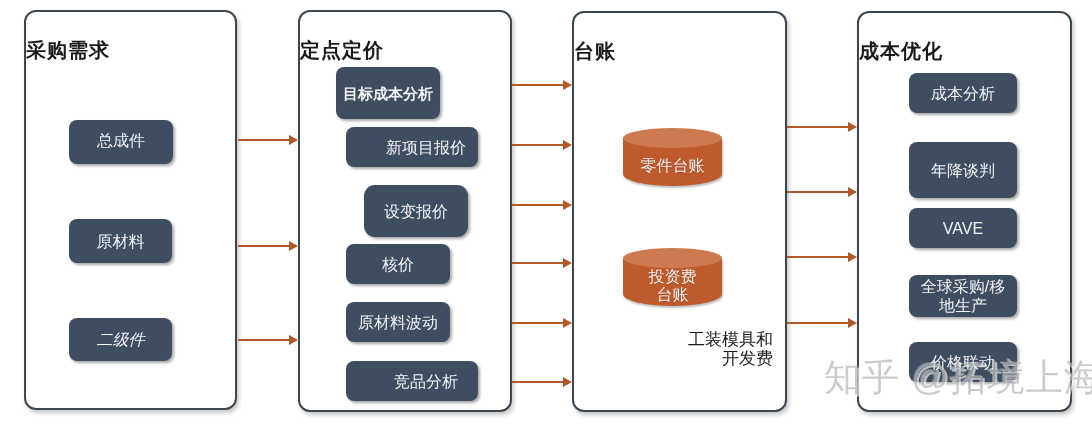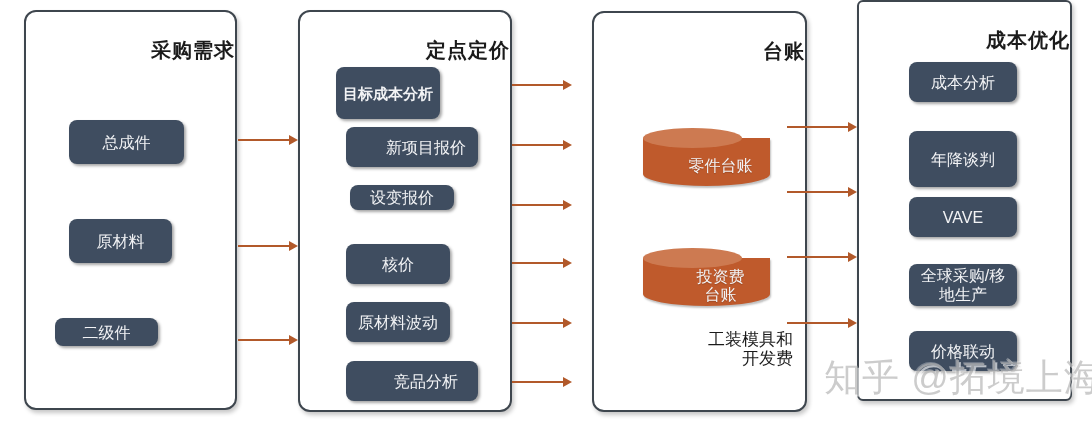"采购需求" .panel-title { text-align: right -> left }
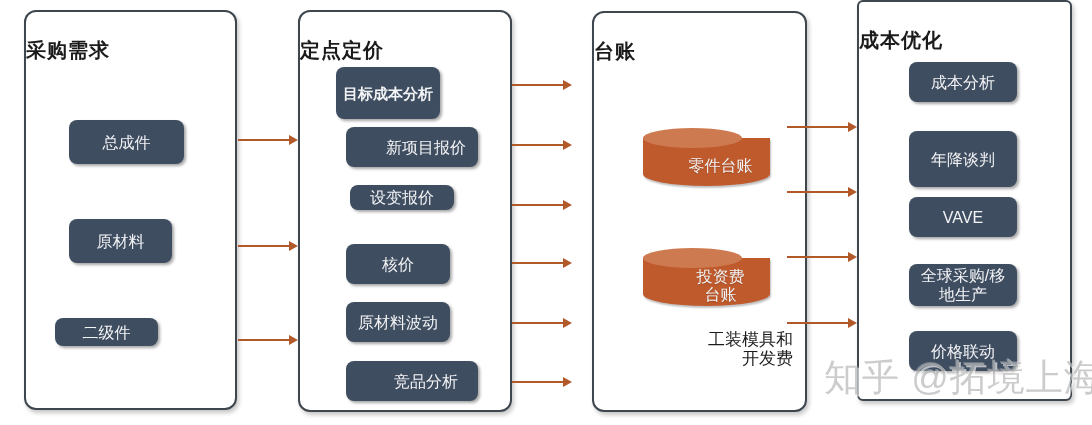"台账" .p3 { margin-left: 20px -> none }
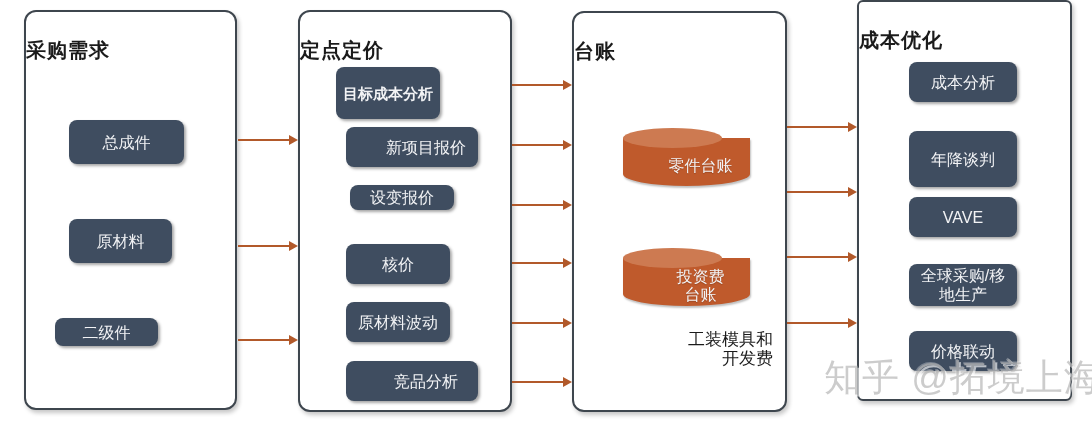"成本优化" .p4 { border-radius: 6px -> none; top: 0 -> 11px }
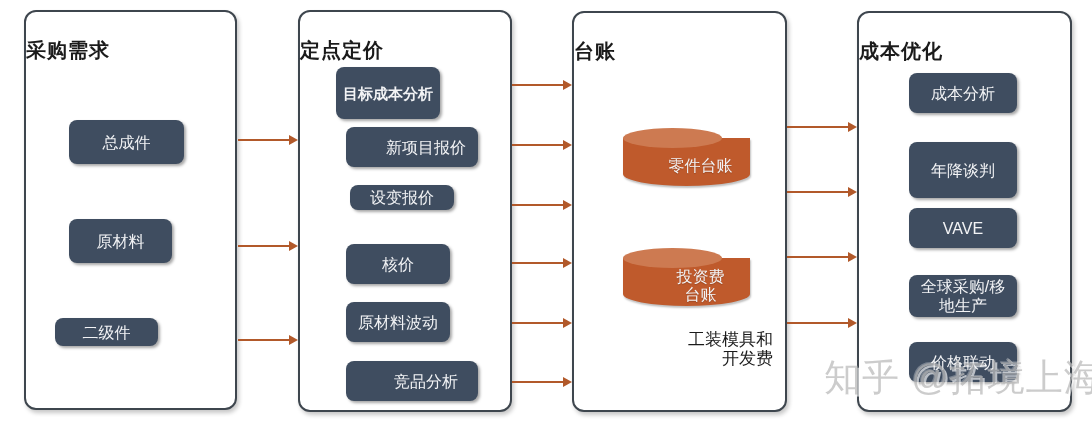"总成件" .p1 .n0 { font-family: none -> Liberation Mono, monospace; width: 115px -> 104px }
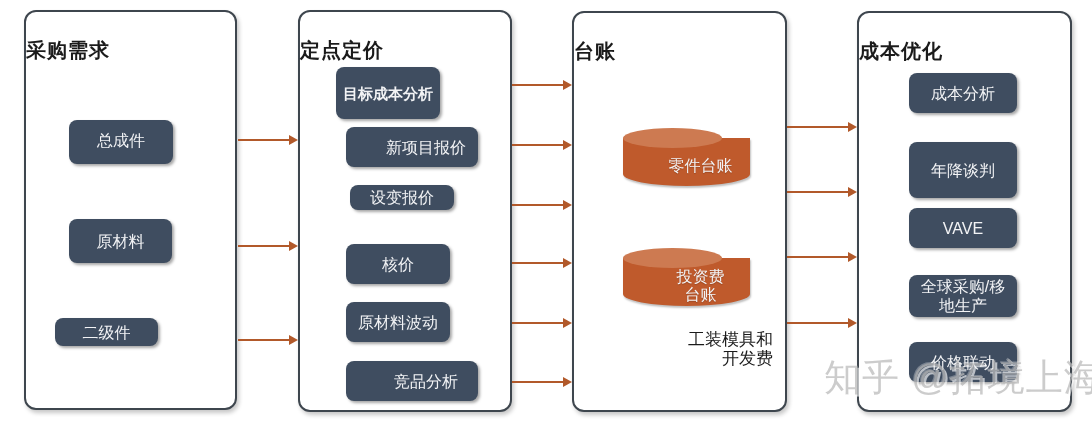"零件台账" .cyl-body { padding-left: 28px -> none }
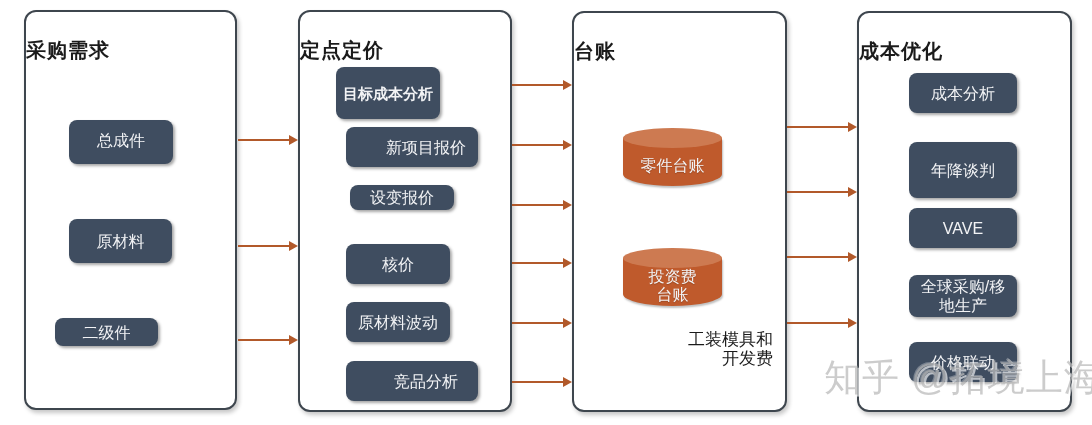"设变报价" .p2 .n2 { border-radius: none -> 11px; height: 25px -> 52px; left: 50px -> 64px }
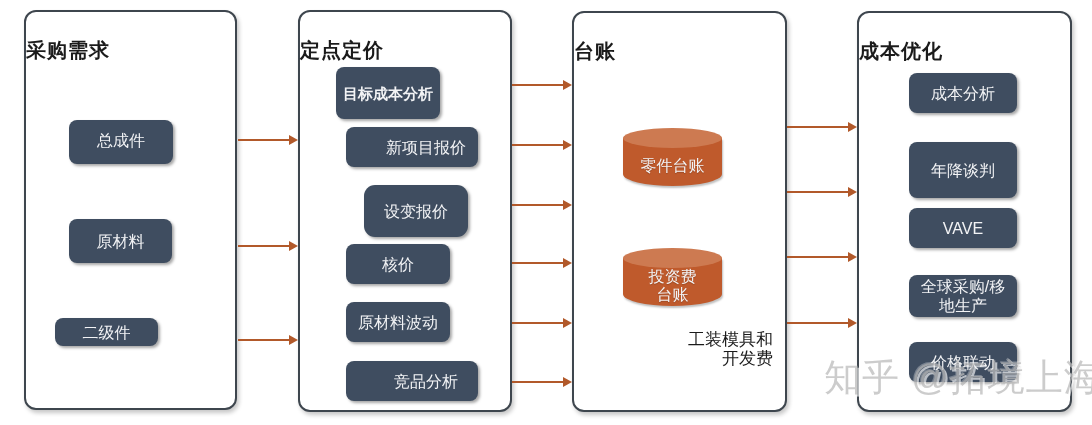"二级件" .p1 .n2 { font-style: none -> italic; height: 28px -> 43px; left: 29px -> 43px }
